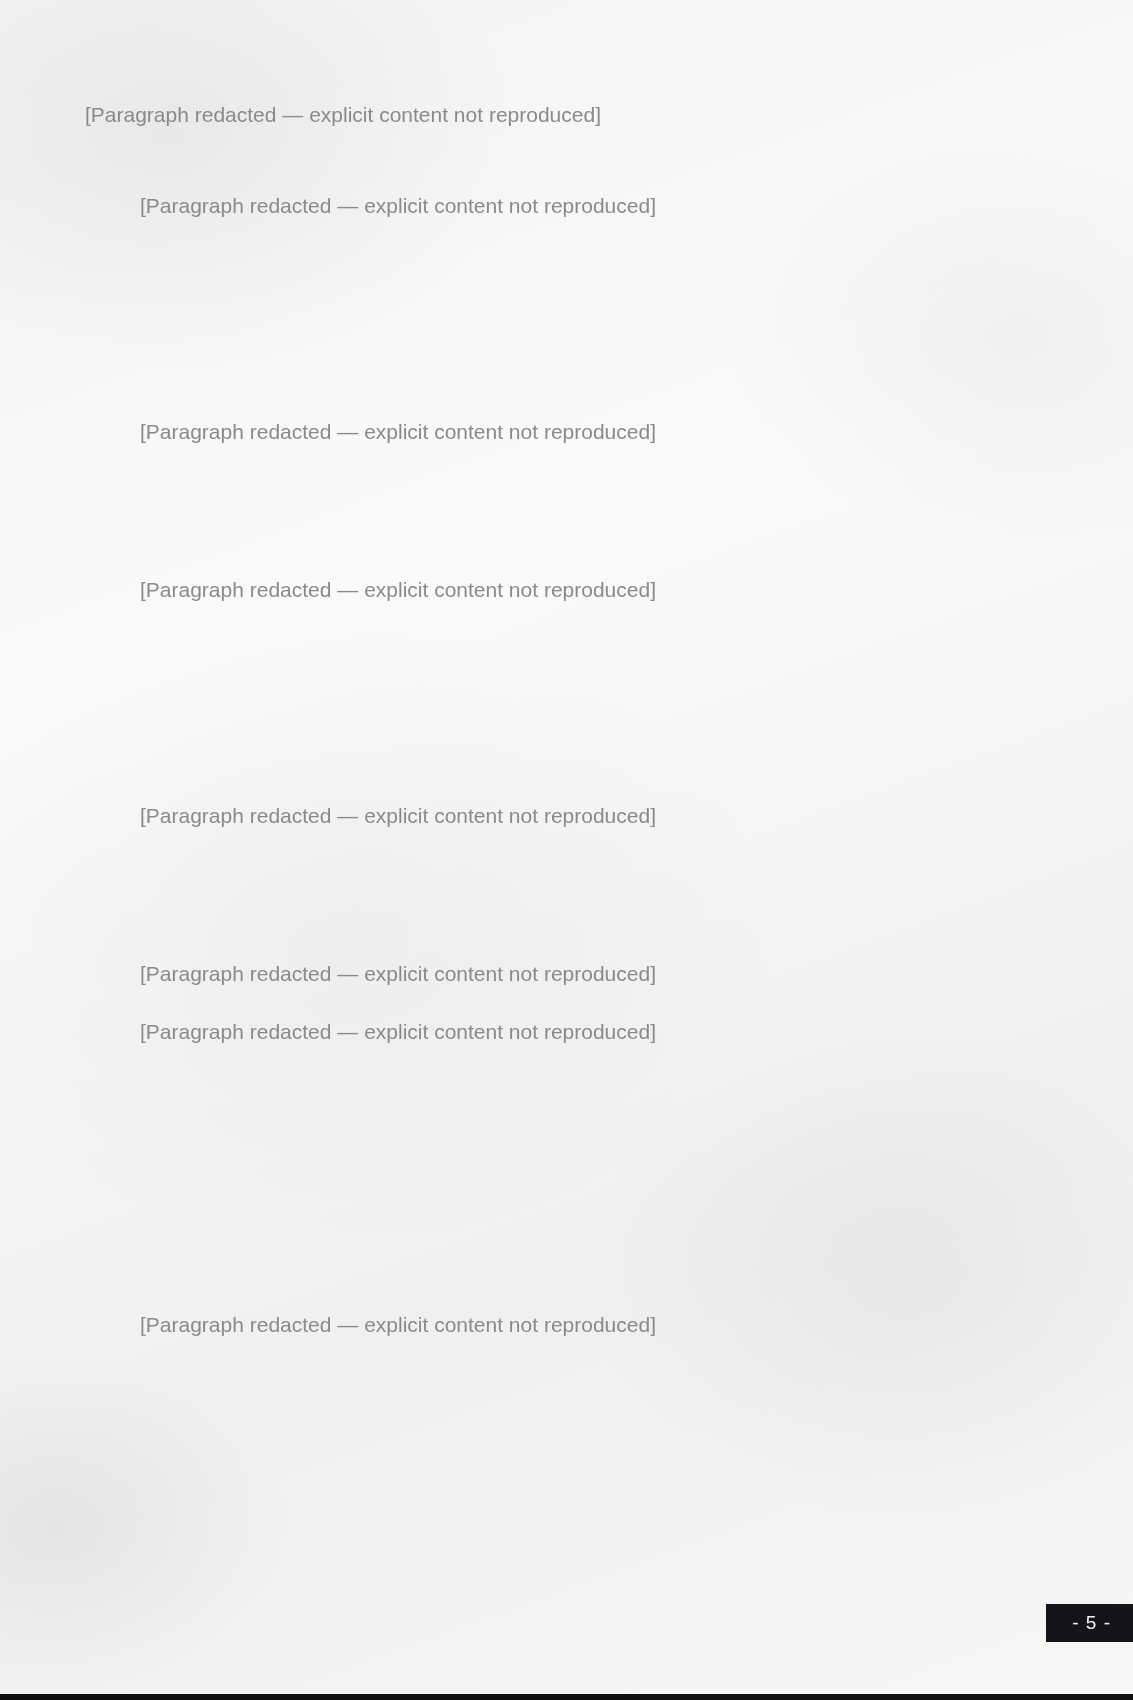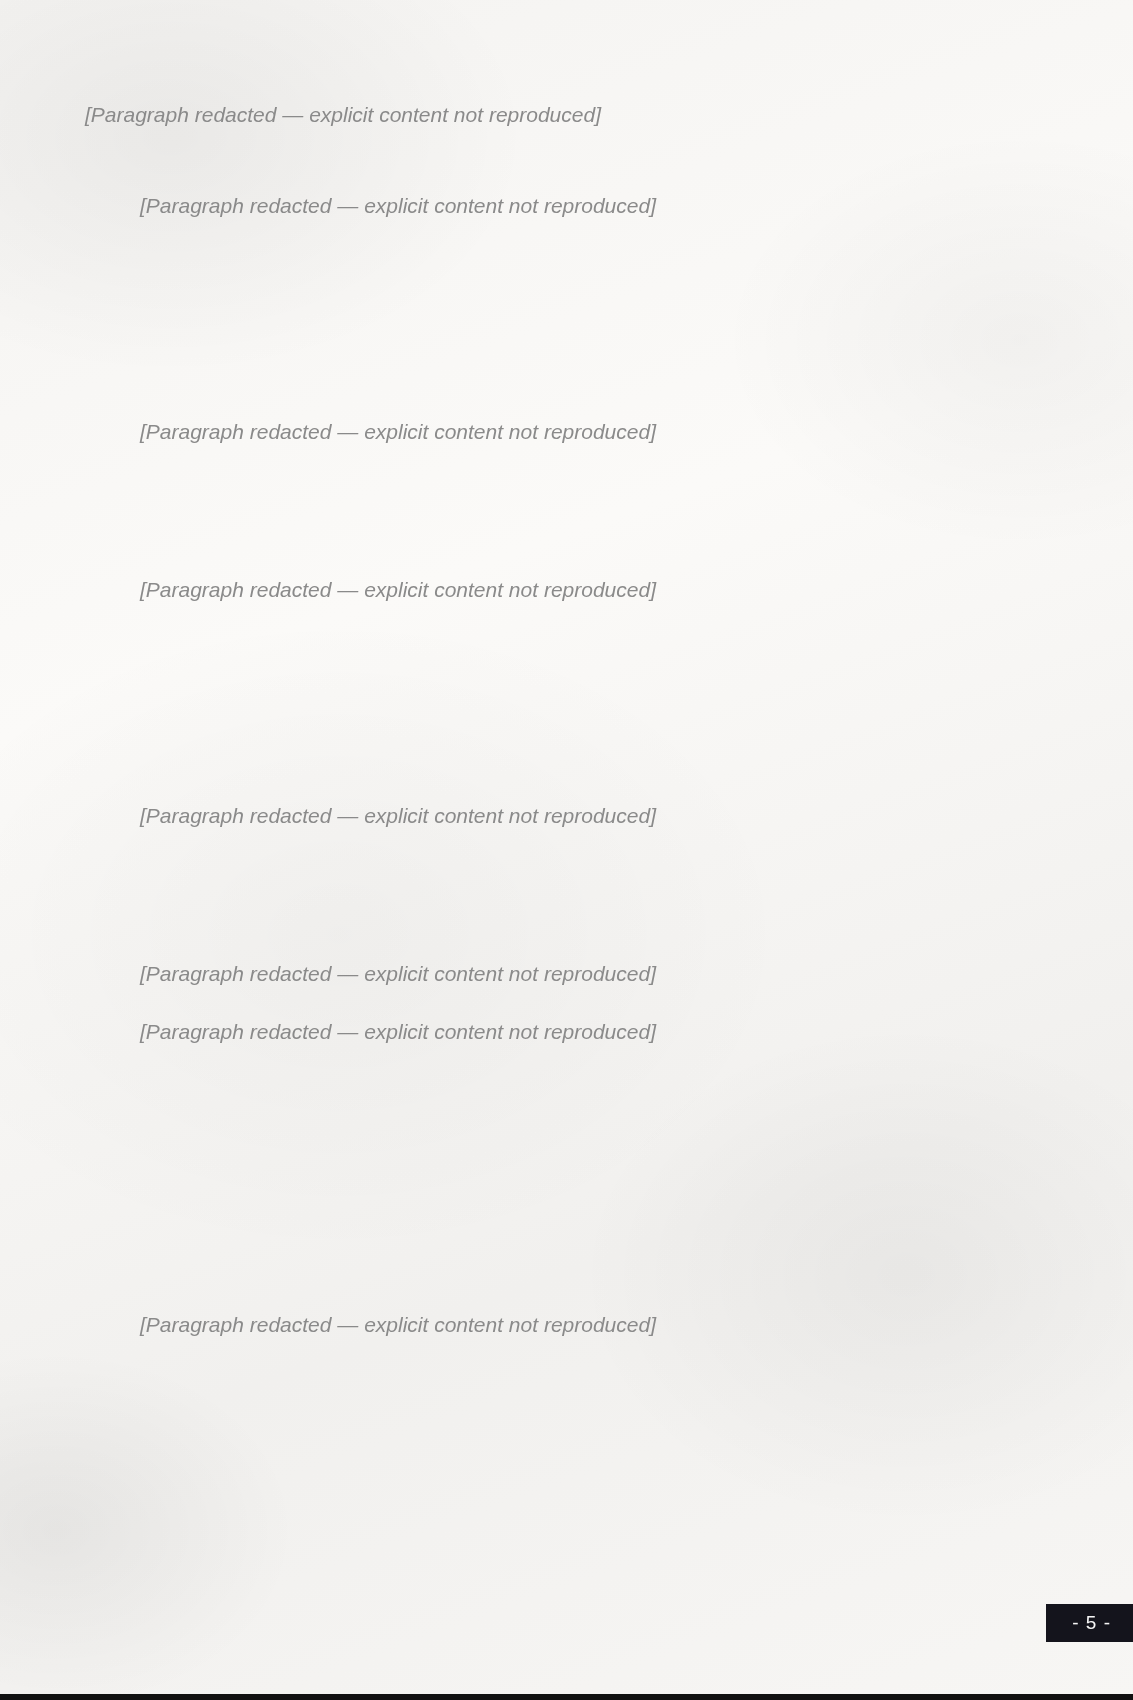"[Paragraph redacted — explicit content" .paragraph .redaction { font-style: italic -> none }
